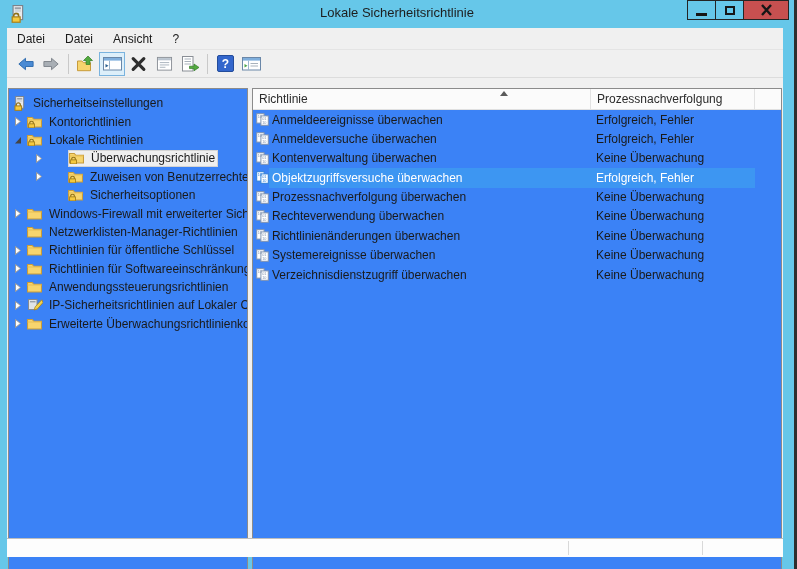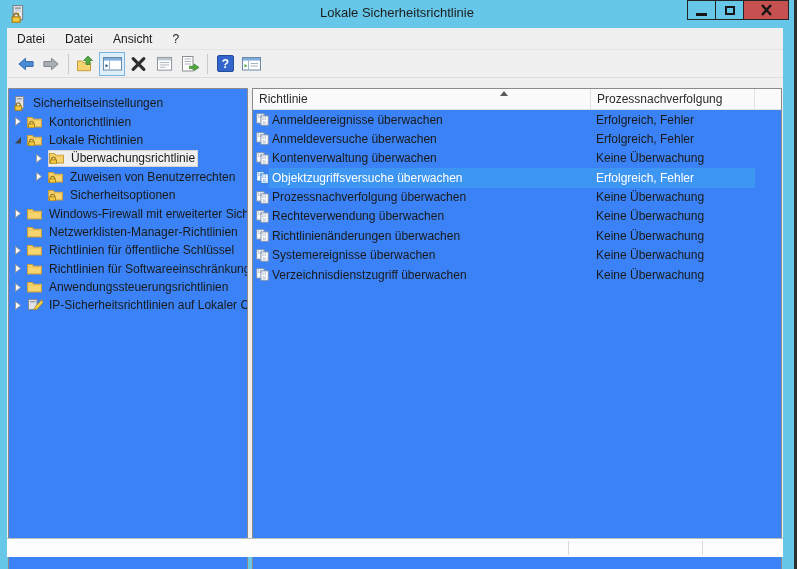"Überwachungsrichtlinie" .trow.lvl2 { gap: none -> 20px }
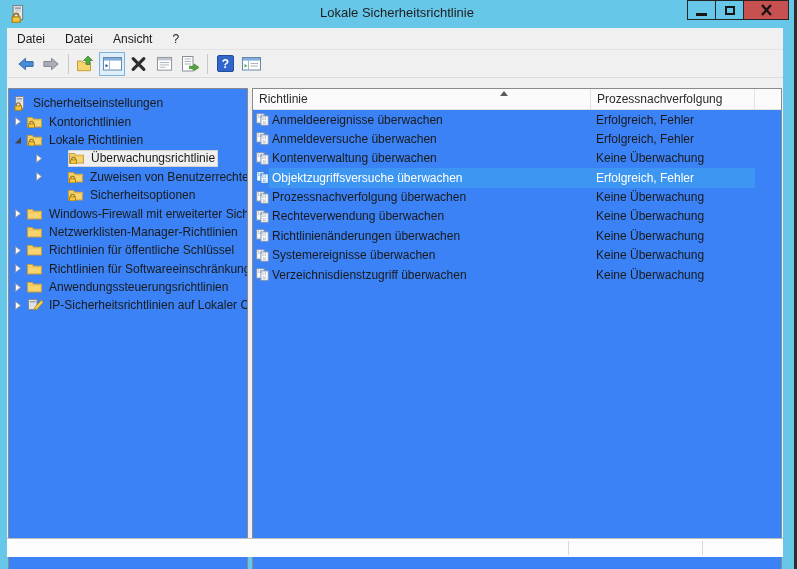"Erweiterte Überwachungsrichtlinienko" div.trow { html: none -> <div> <span> <svg> <use></use> </svg> </span> <span> <span> <svg> <use></use> </svg> </span> <span>Erweiterte Überwachungsrichtlinienko</span> </span> </div> }
